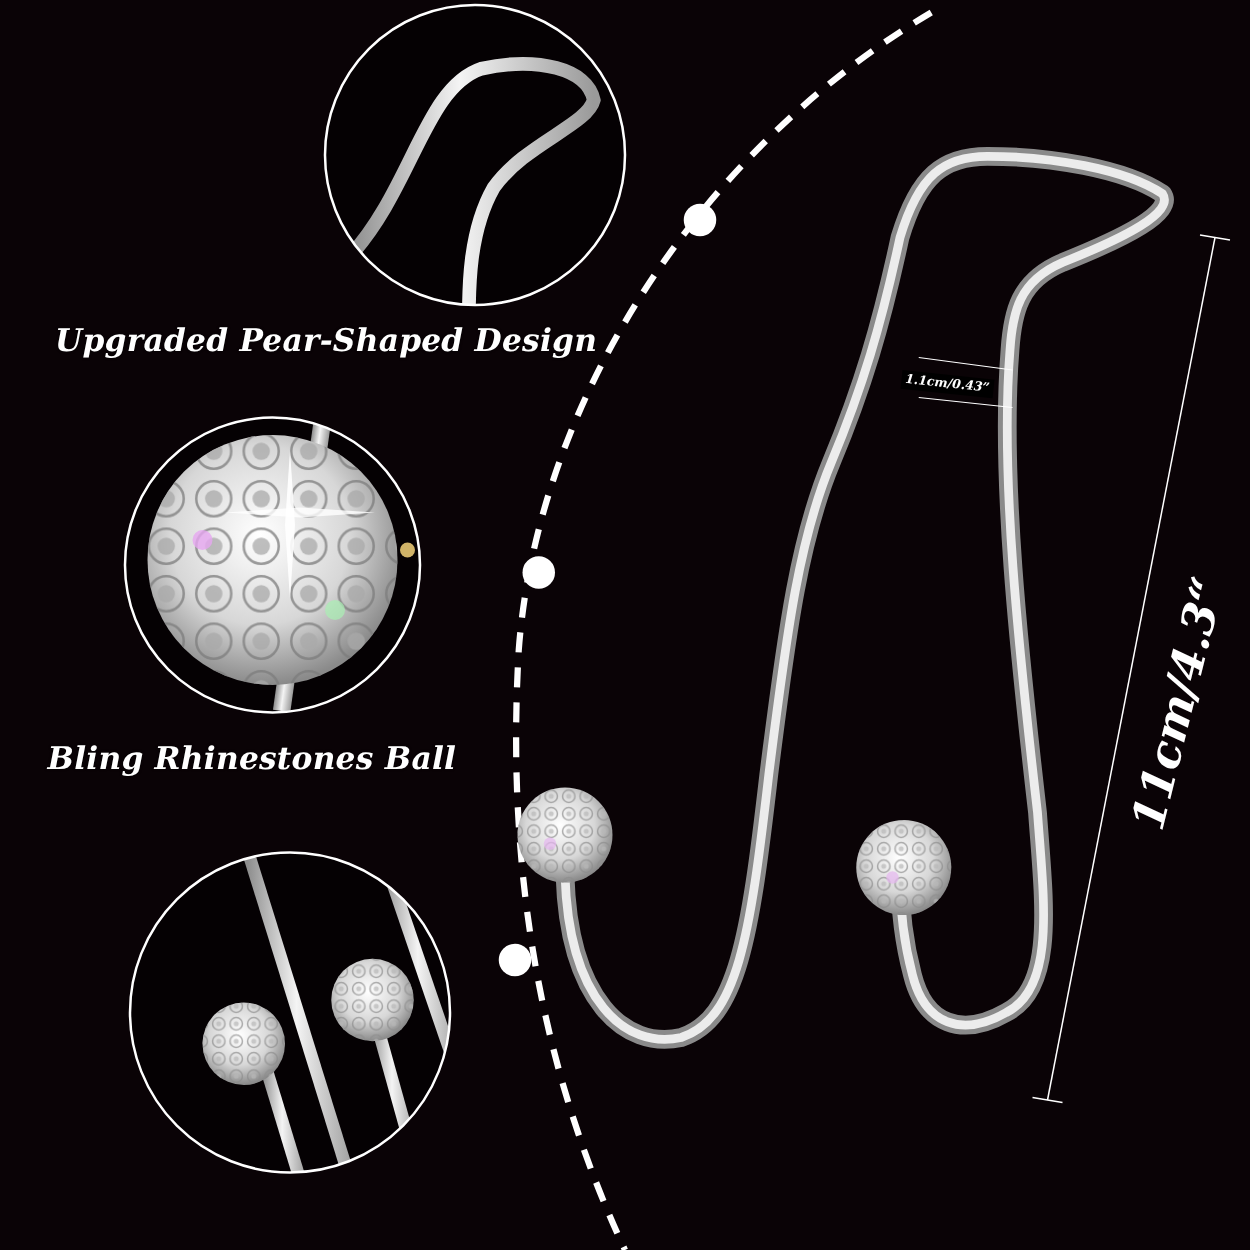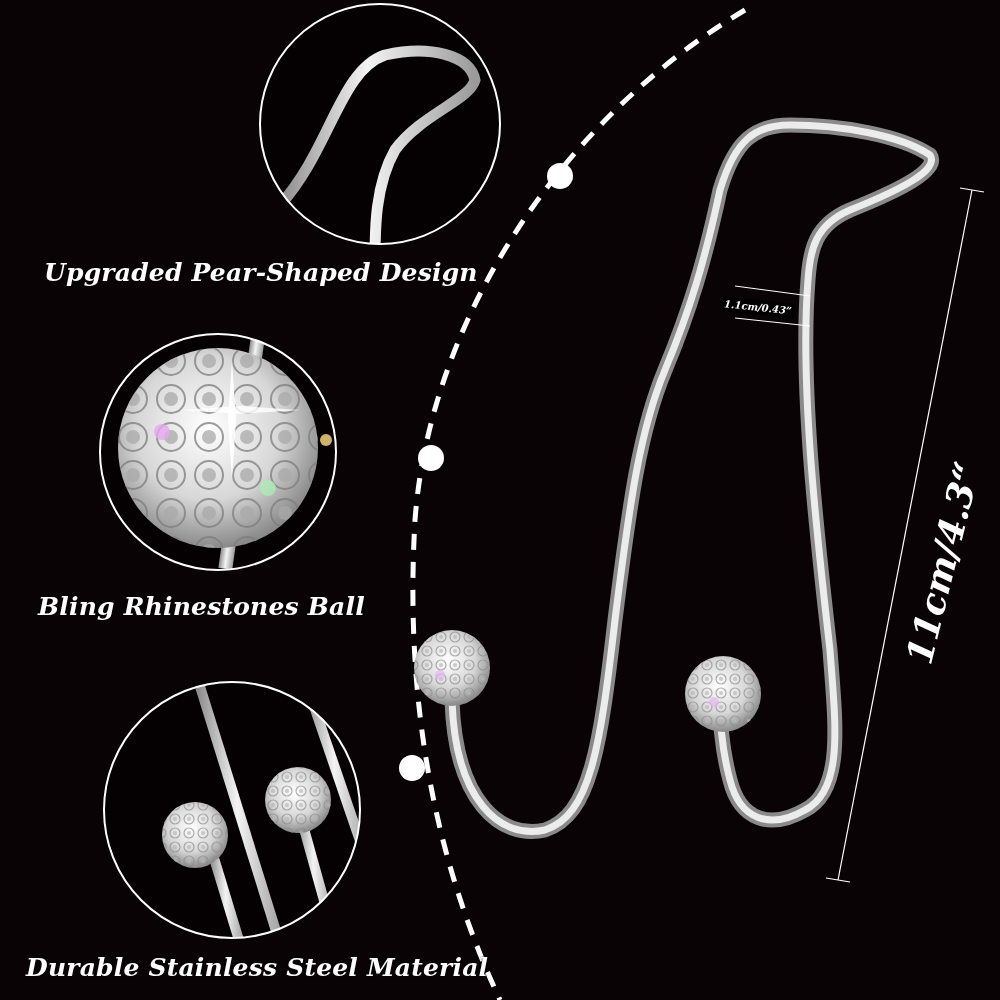"Durable Stainless Steel Material" div.caption { html: <div>Durable Stainless Steel Material</div> -> none }
